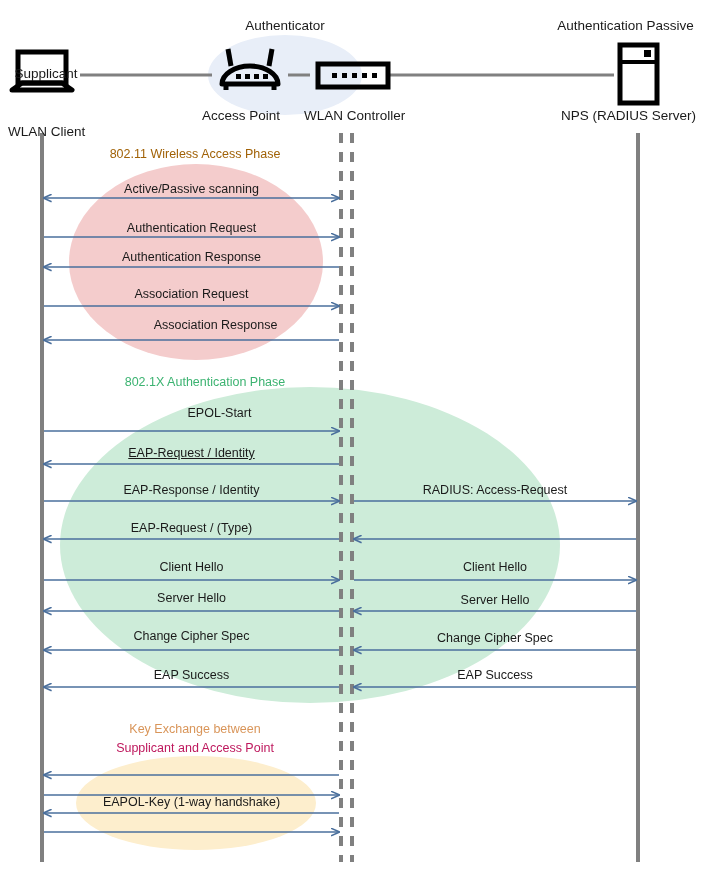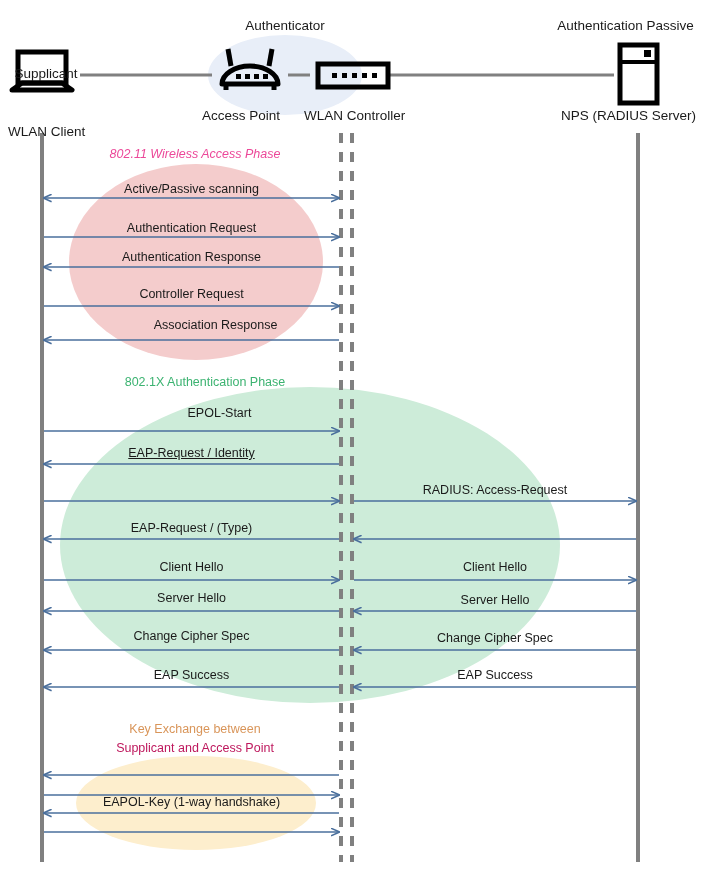"802.11 Wireless Access Phase" div.phase-label { color: #ec4899 -> #a16207; font-style: italic -> none }
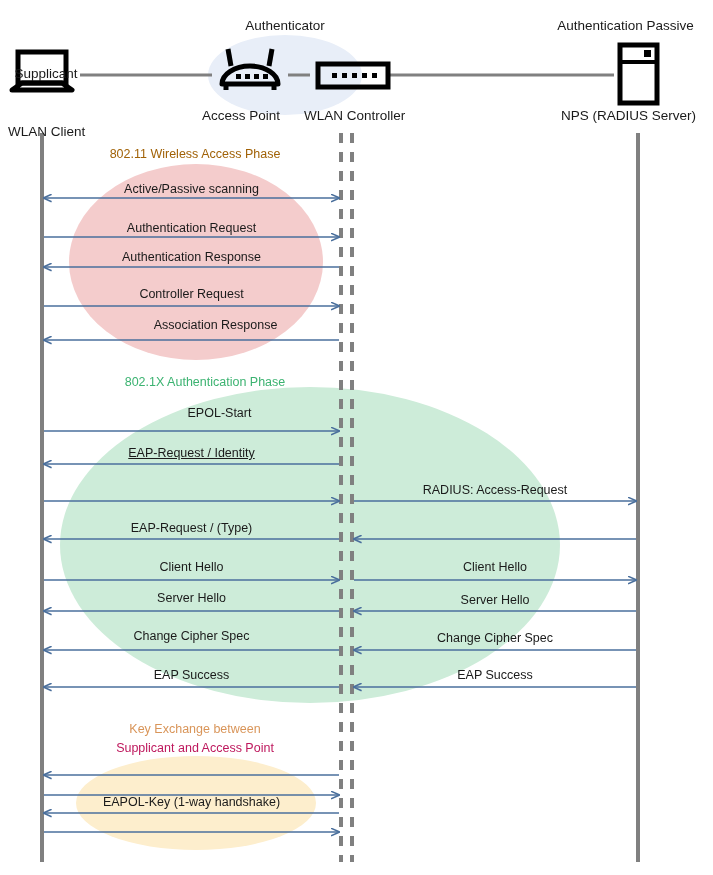"Controller Request" div.msg-label { text: Controller -> Association }
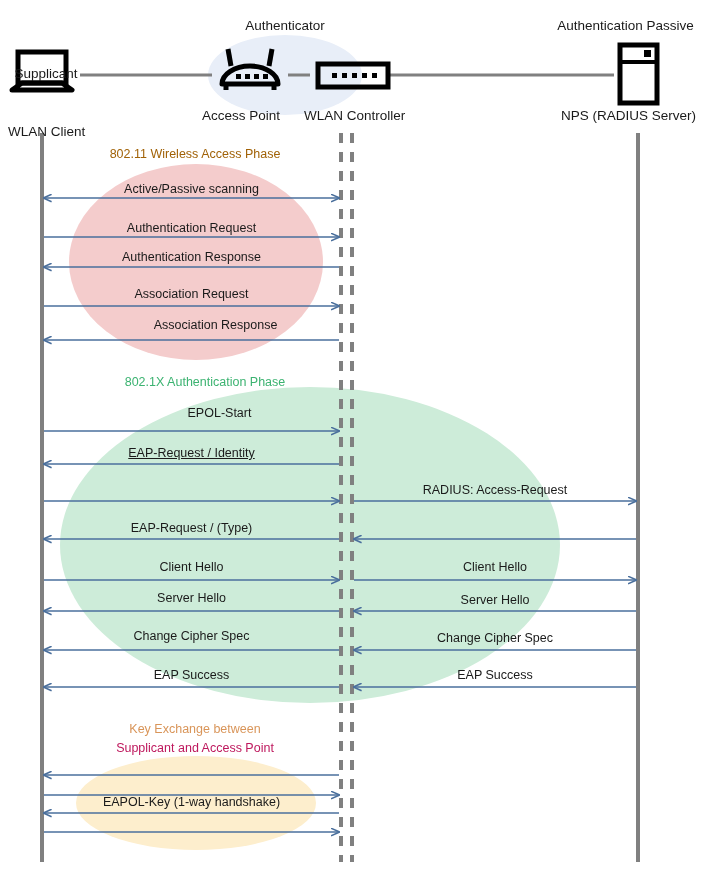"EAP-Response / Identity" div.msg-label { html: none -> <div>EAP-Response / Identity</div> }
